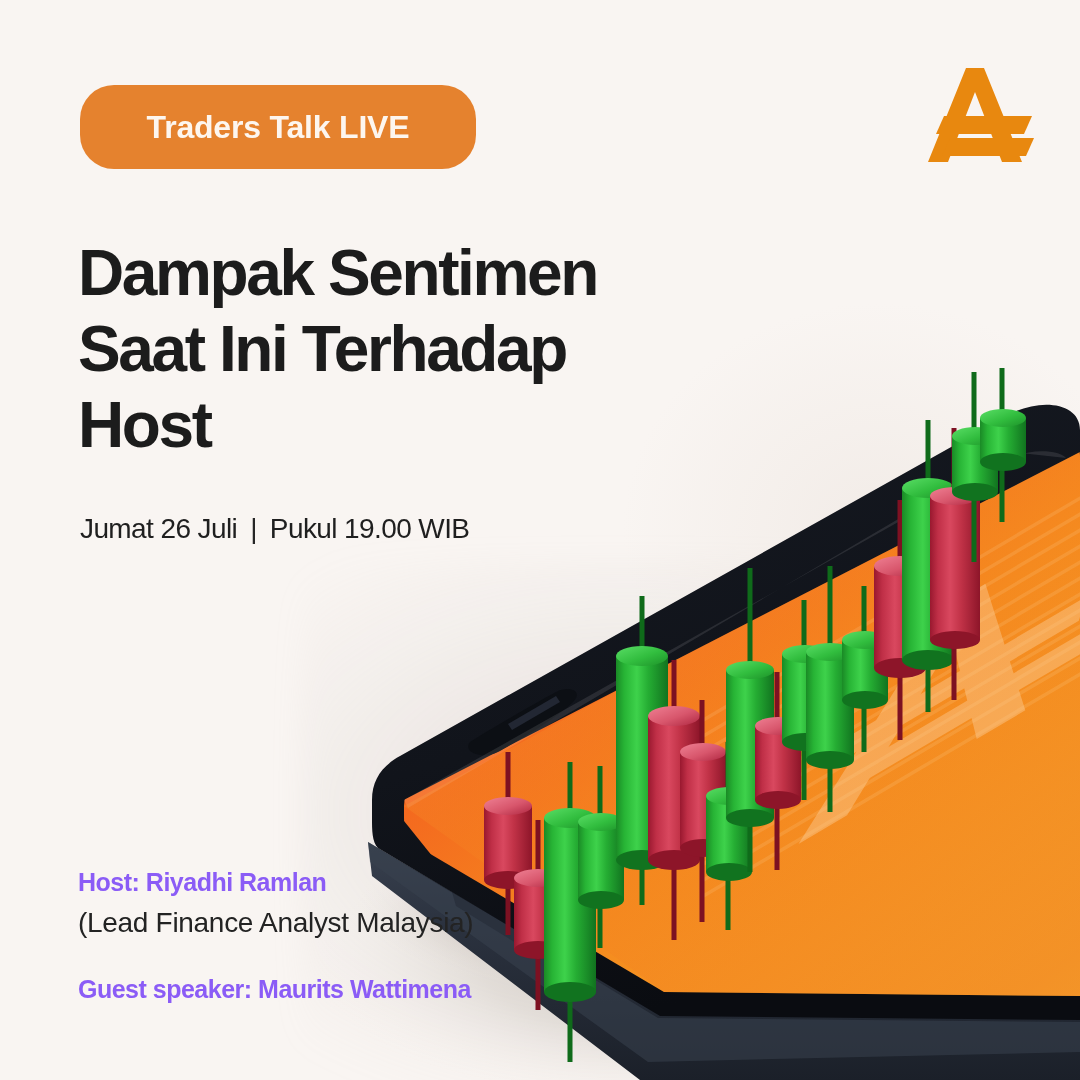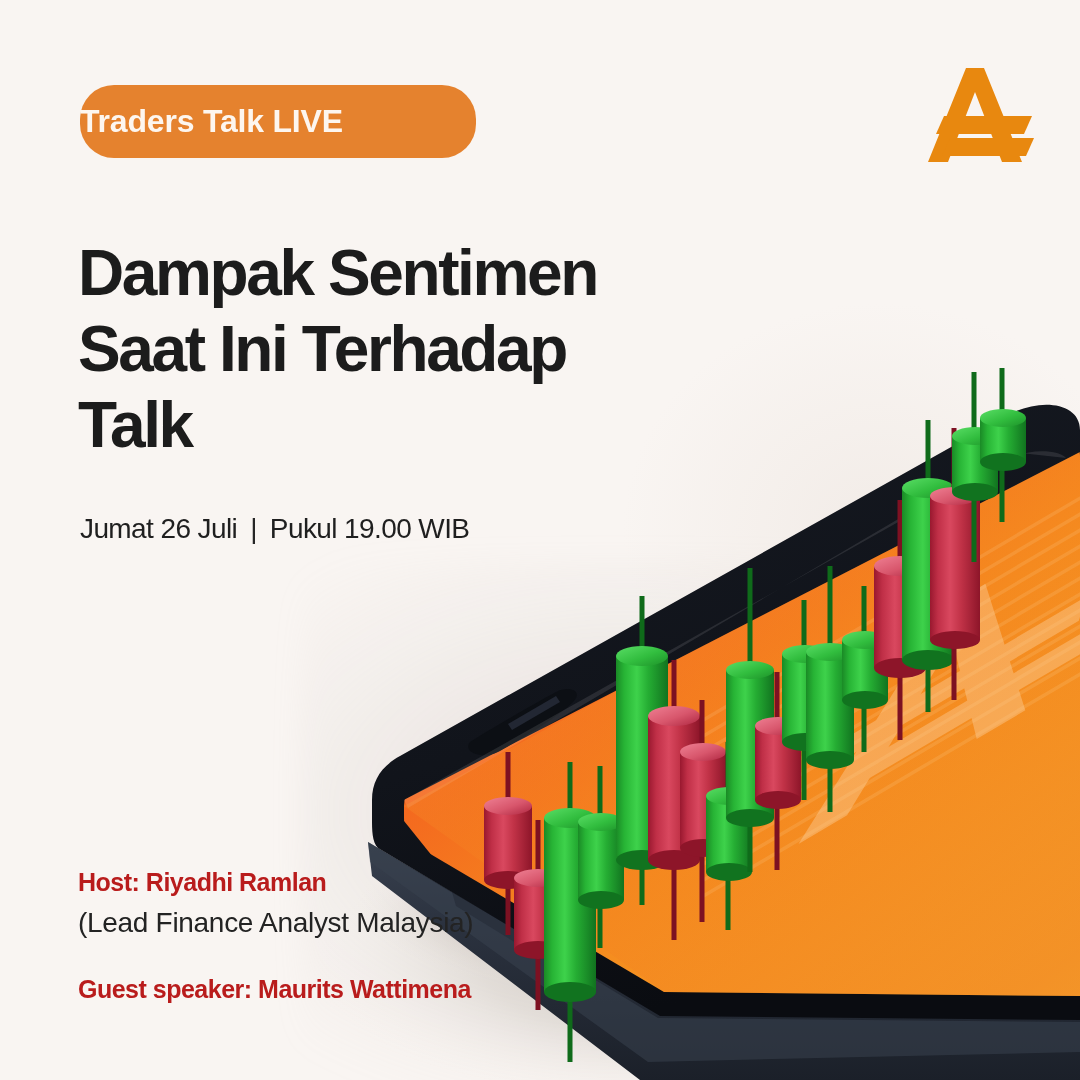"Traders Talk LIVE" .badge { height: 73px -> 84px; justify-content: none -> center }
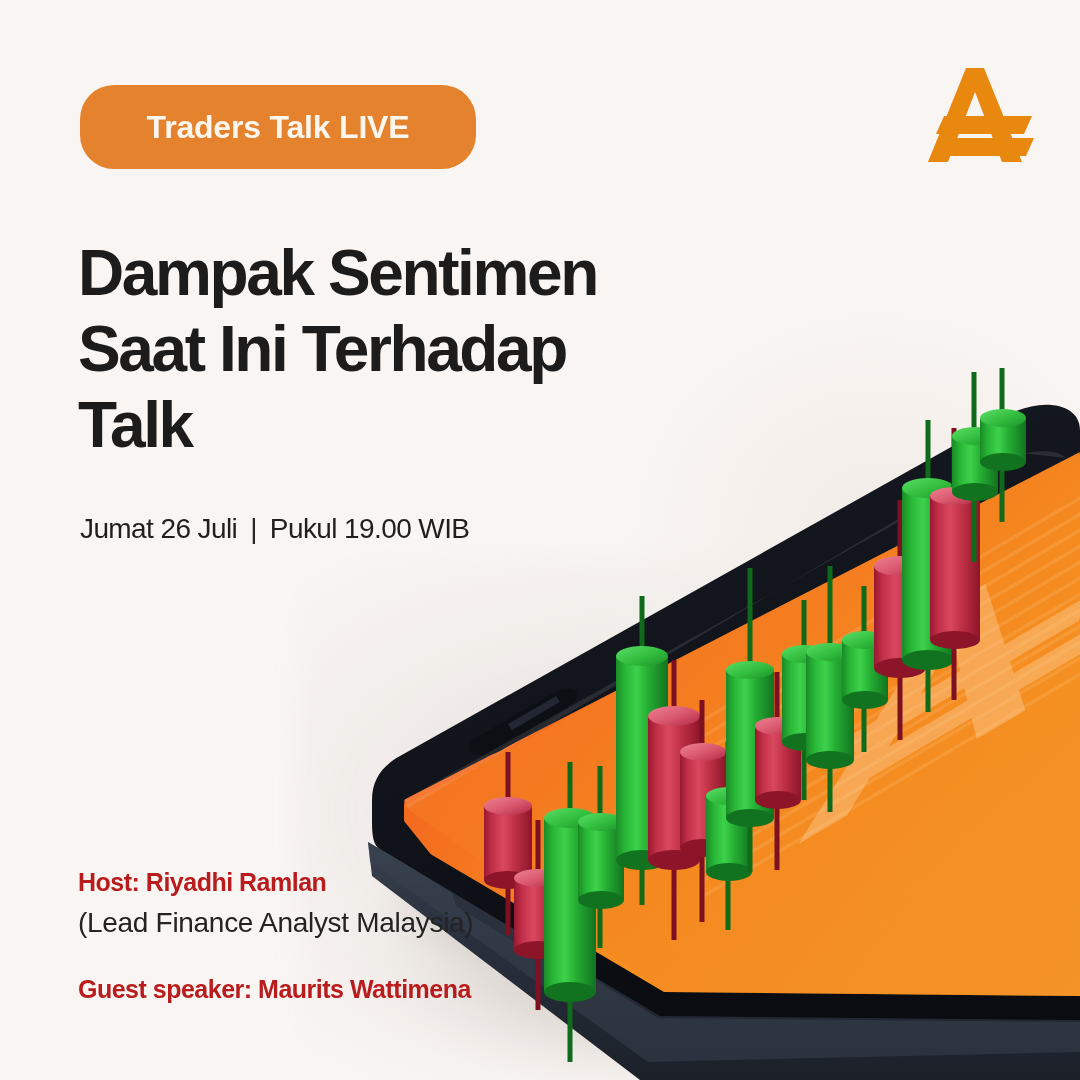"Talk" span.hl-line { text: Talk -> Host }
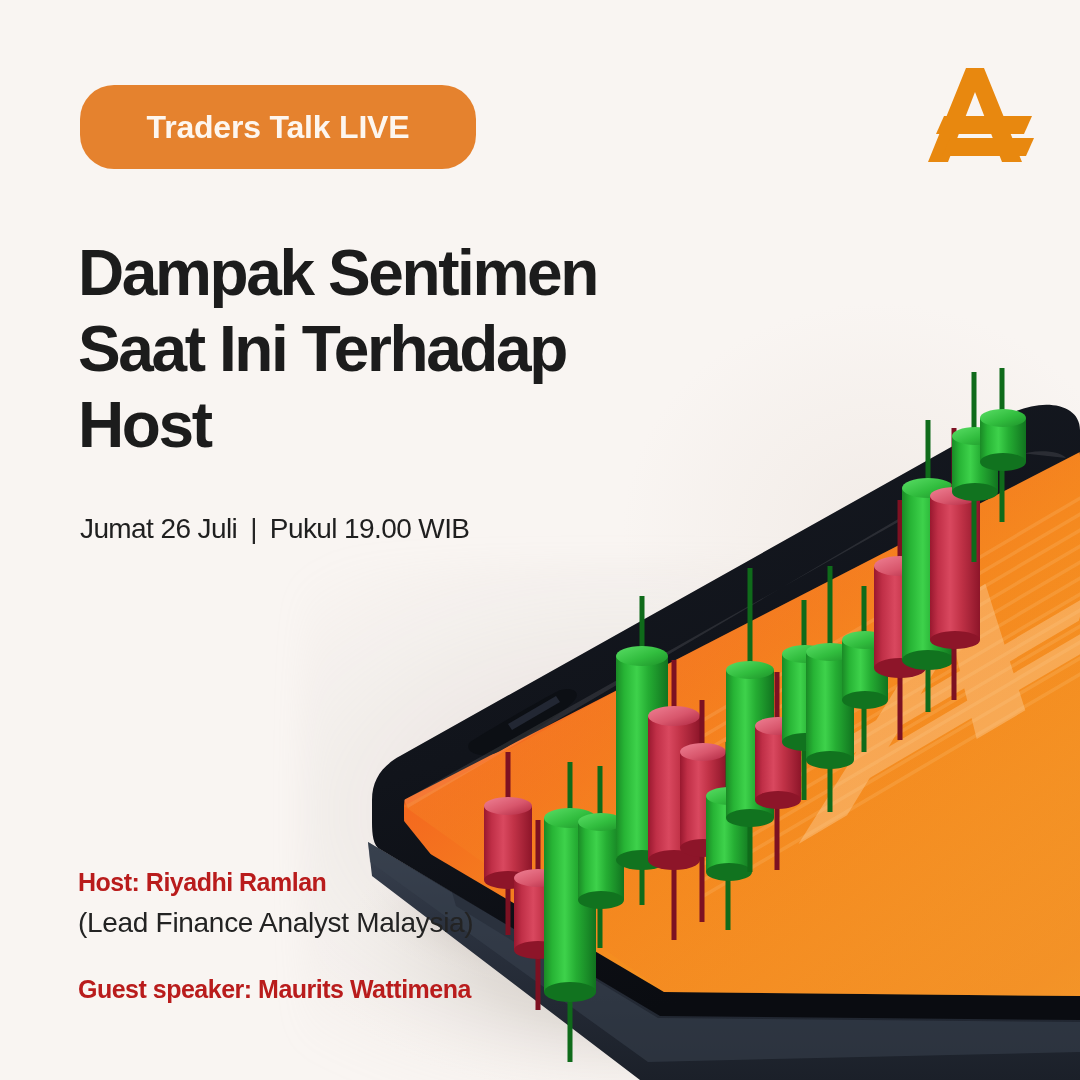"Host: Riyadhi Ramlan" .credit-name { color: #b91c1c -> #8b5cf6 }
